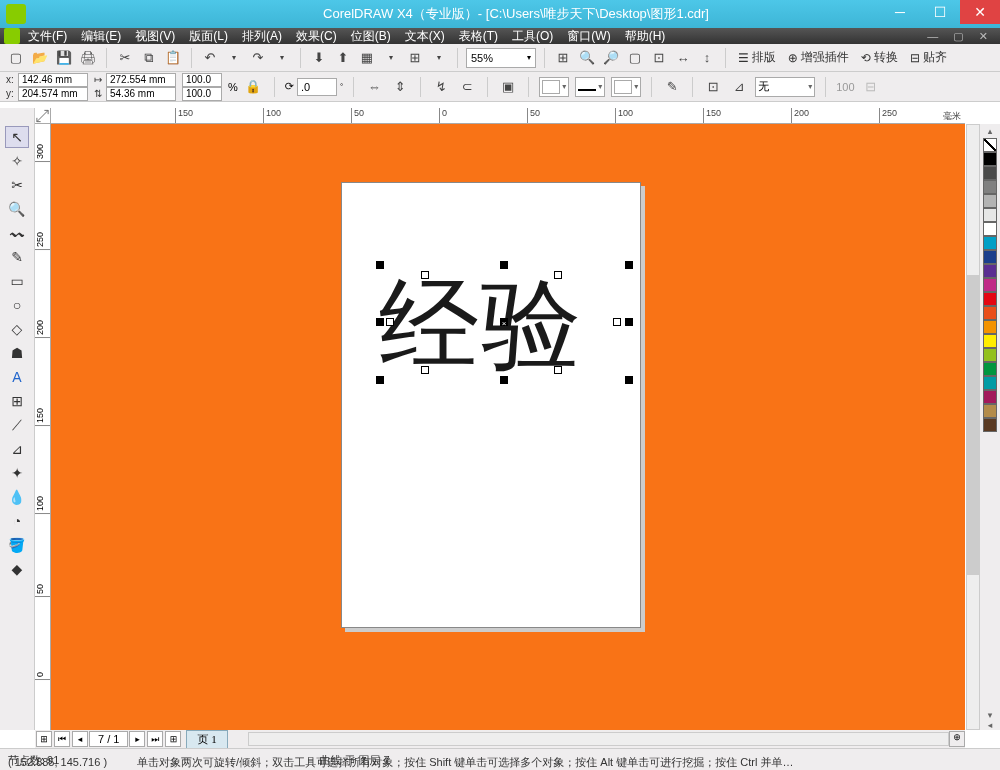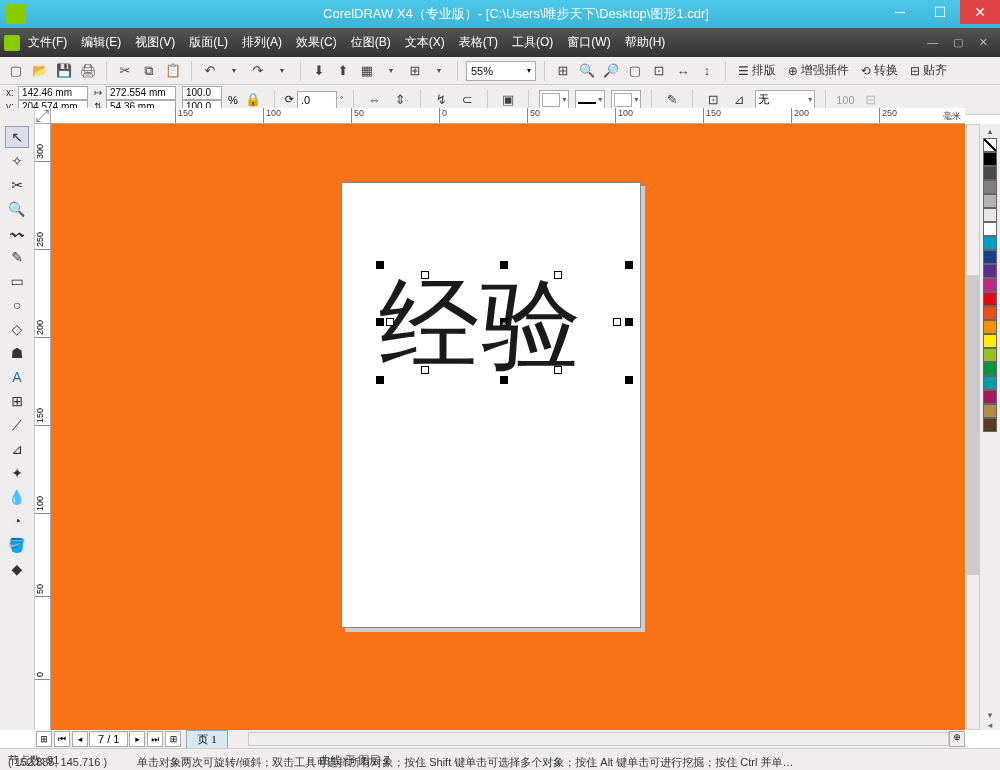"文件(F)" .menubar { height: 29px -> 16px }
